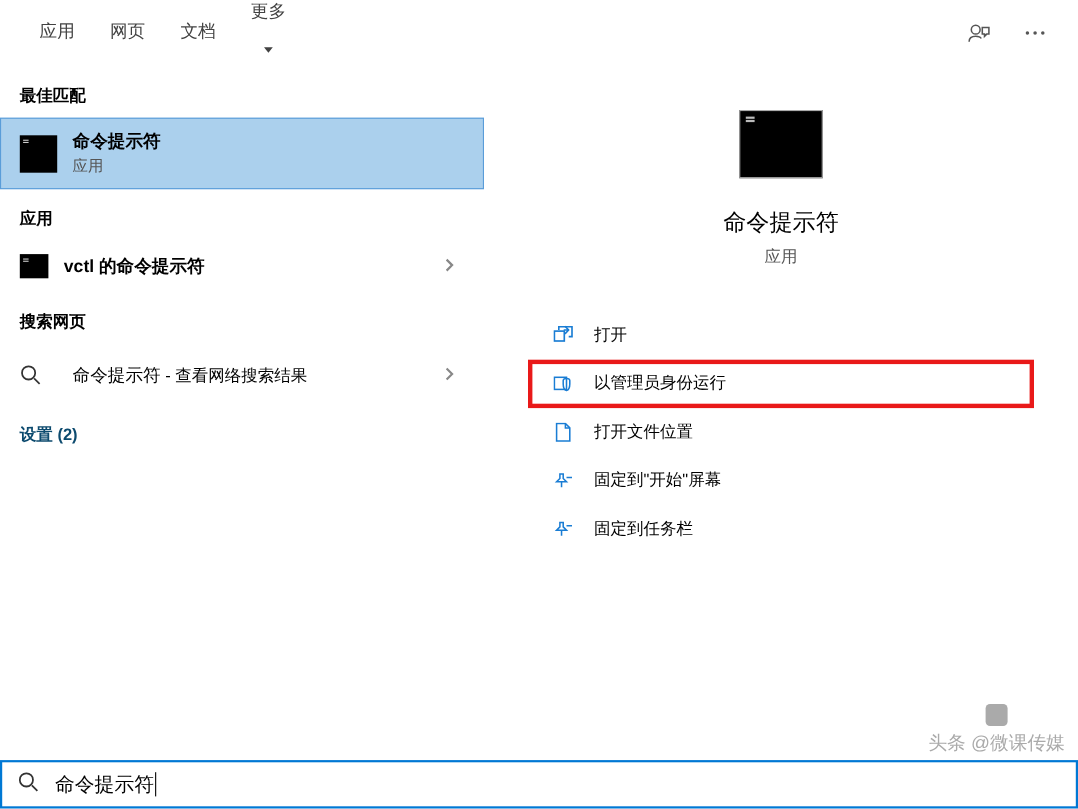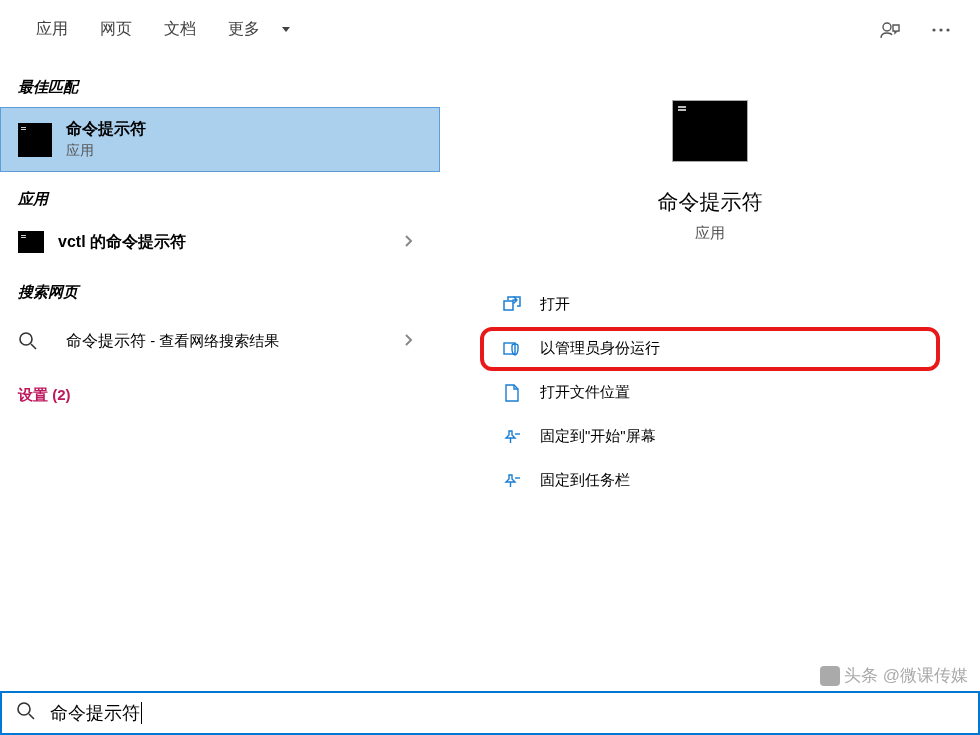"更多" .tab-more { flex-direction: none -> column }
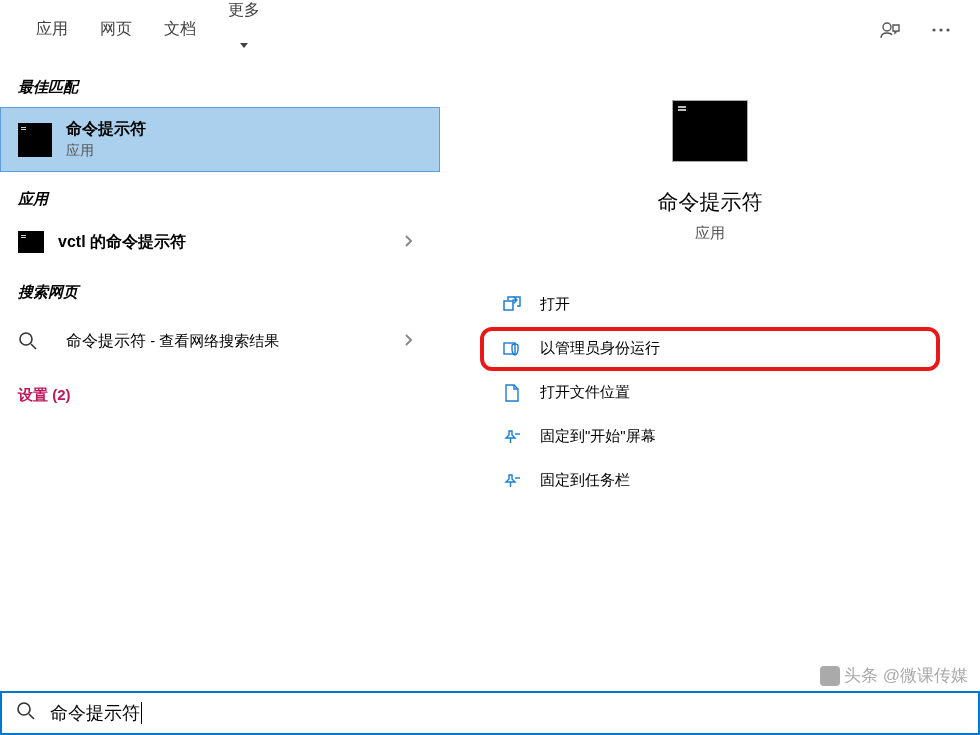"最佳匹配" .section-header { font-style: italic -> none }
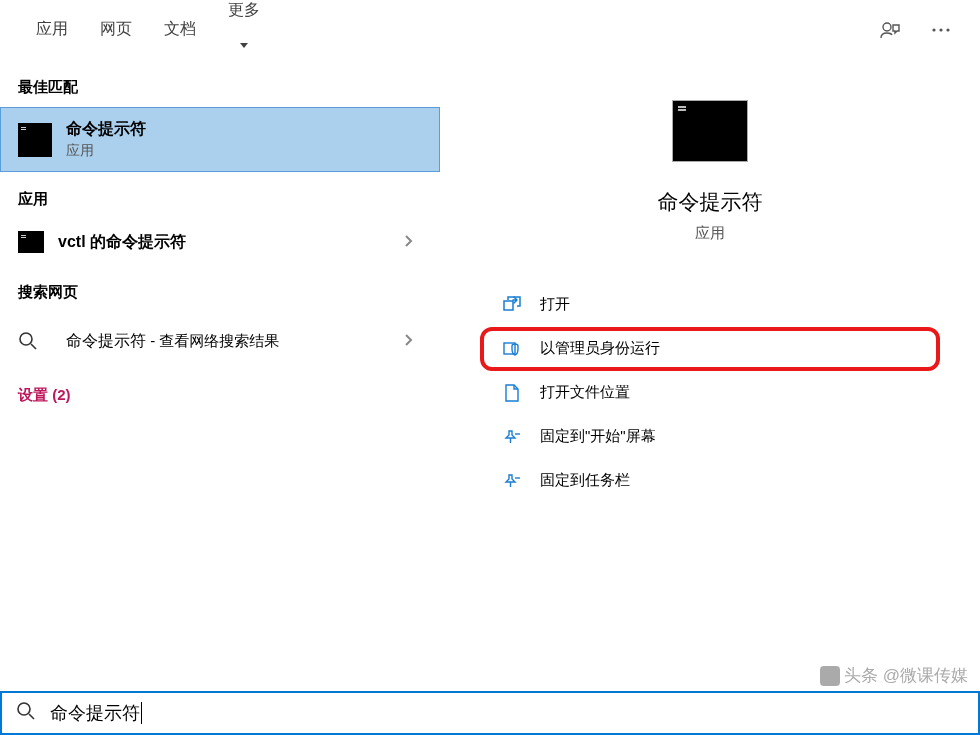"以管理员身份运行" .action-item.highlighted-red { border-radius: 12px -> 0 }
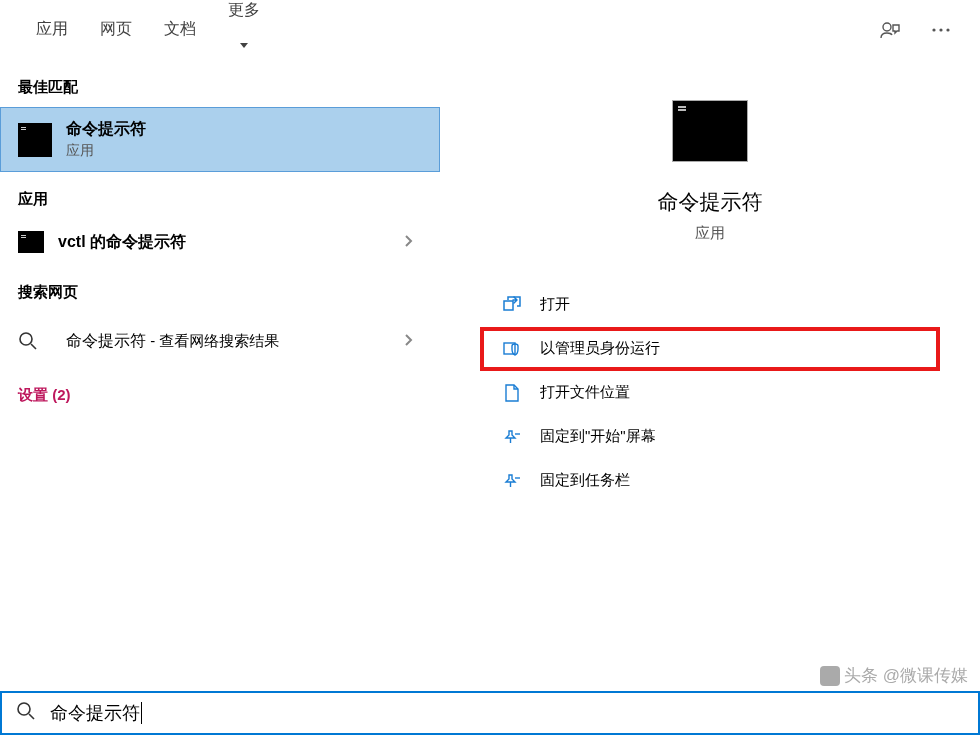"设置 (2)" .settings-header { color: #be185d -> #0c4a6e }
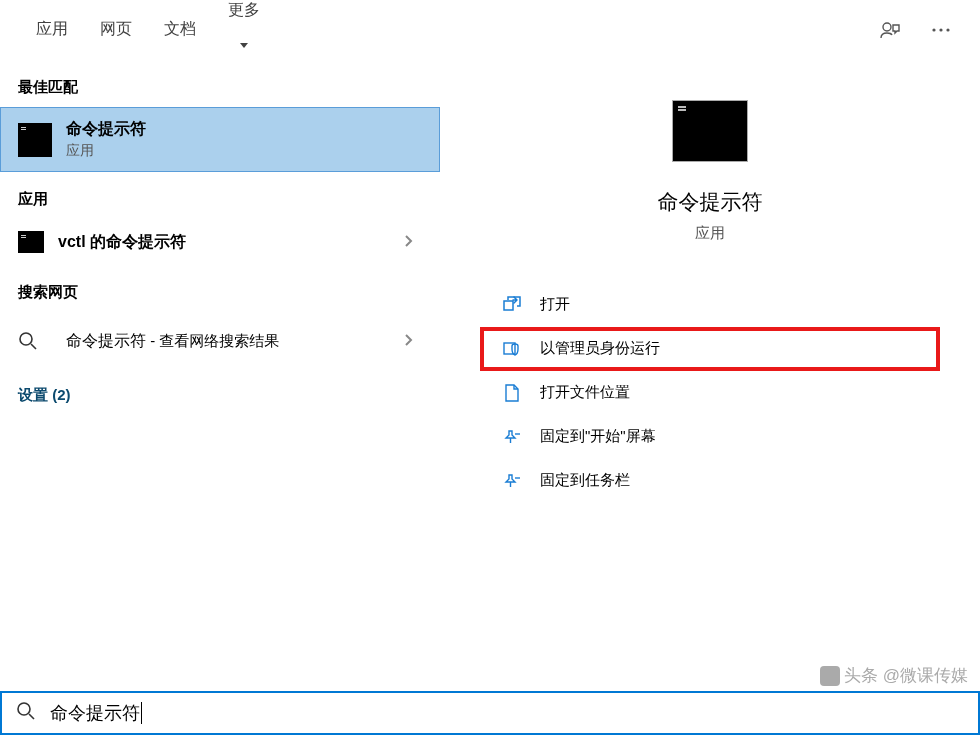"头条 @微课传媒" .watermark { flex-direction: none -> column }
